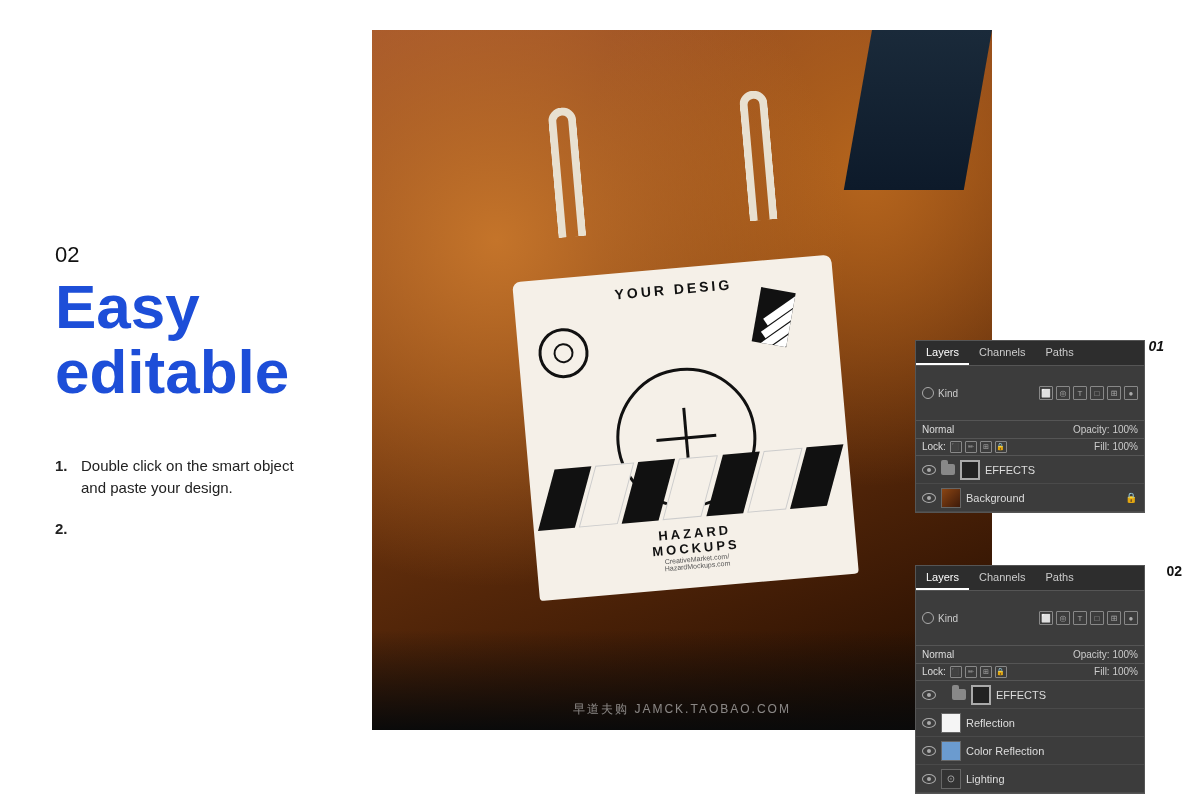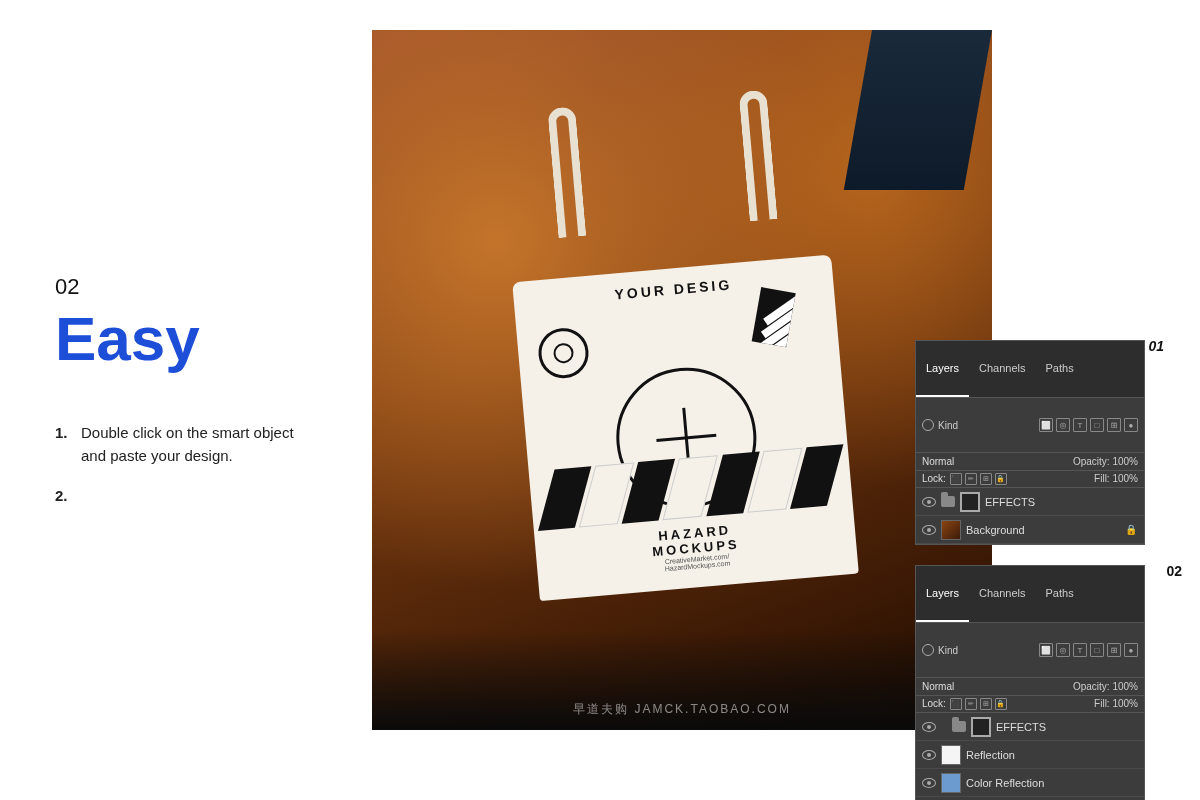"editable" span { html: none -> <span>editable</span> }
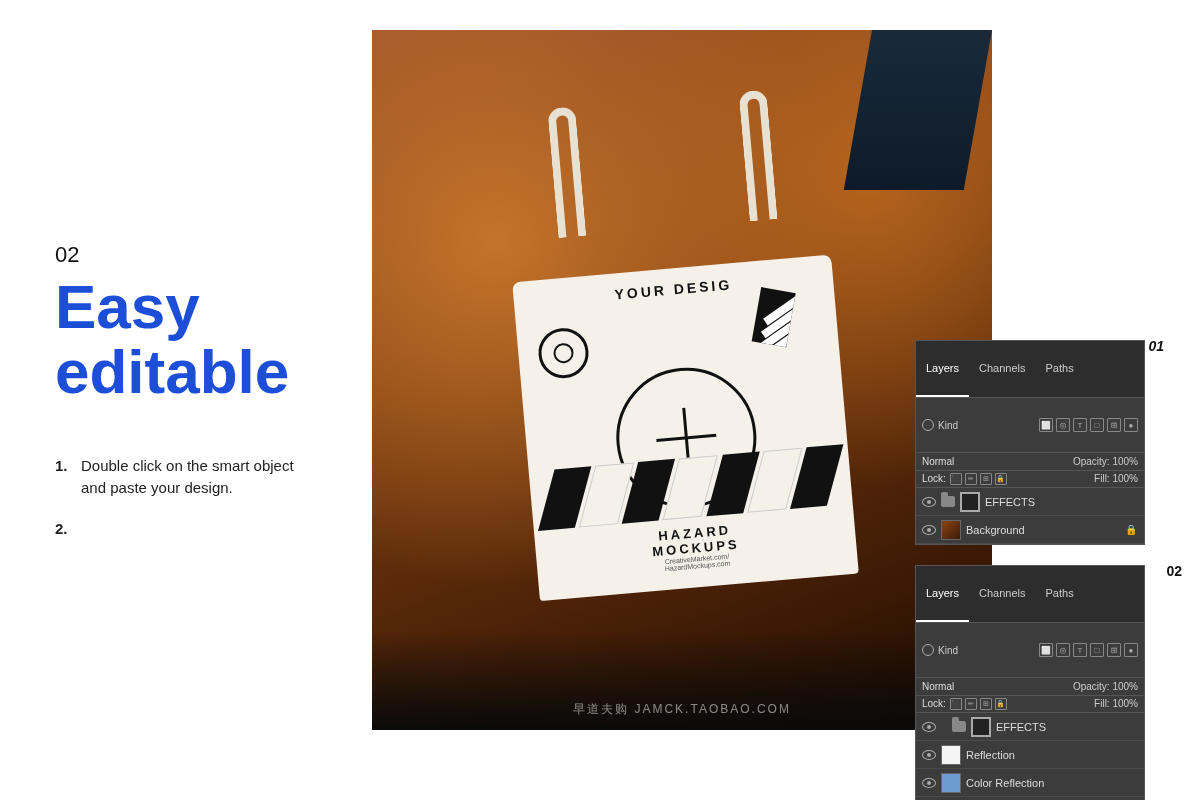"Layers" .layers-tab { padding: 21px 10px -> 5px 10px }
